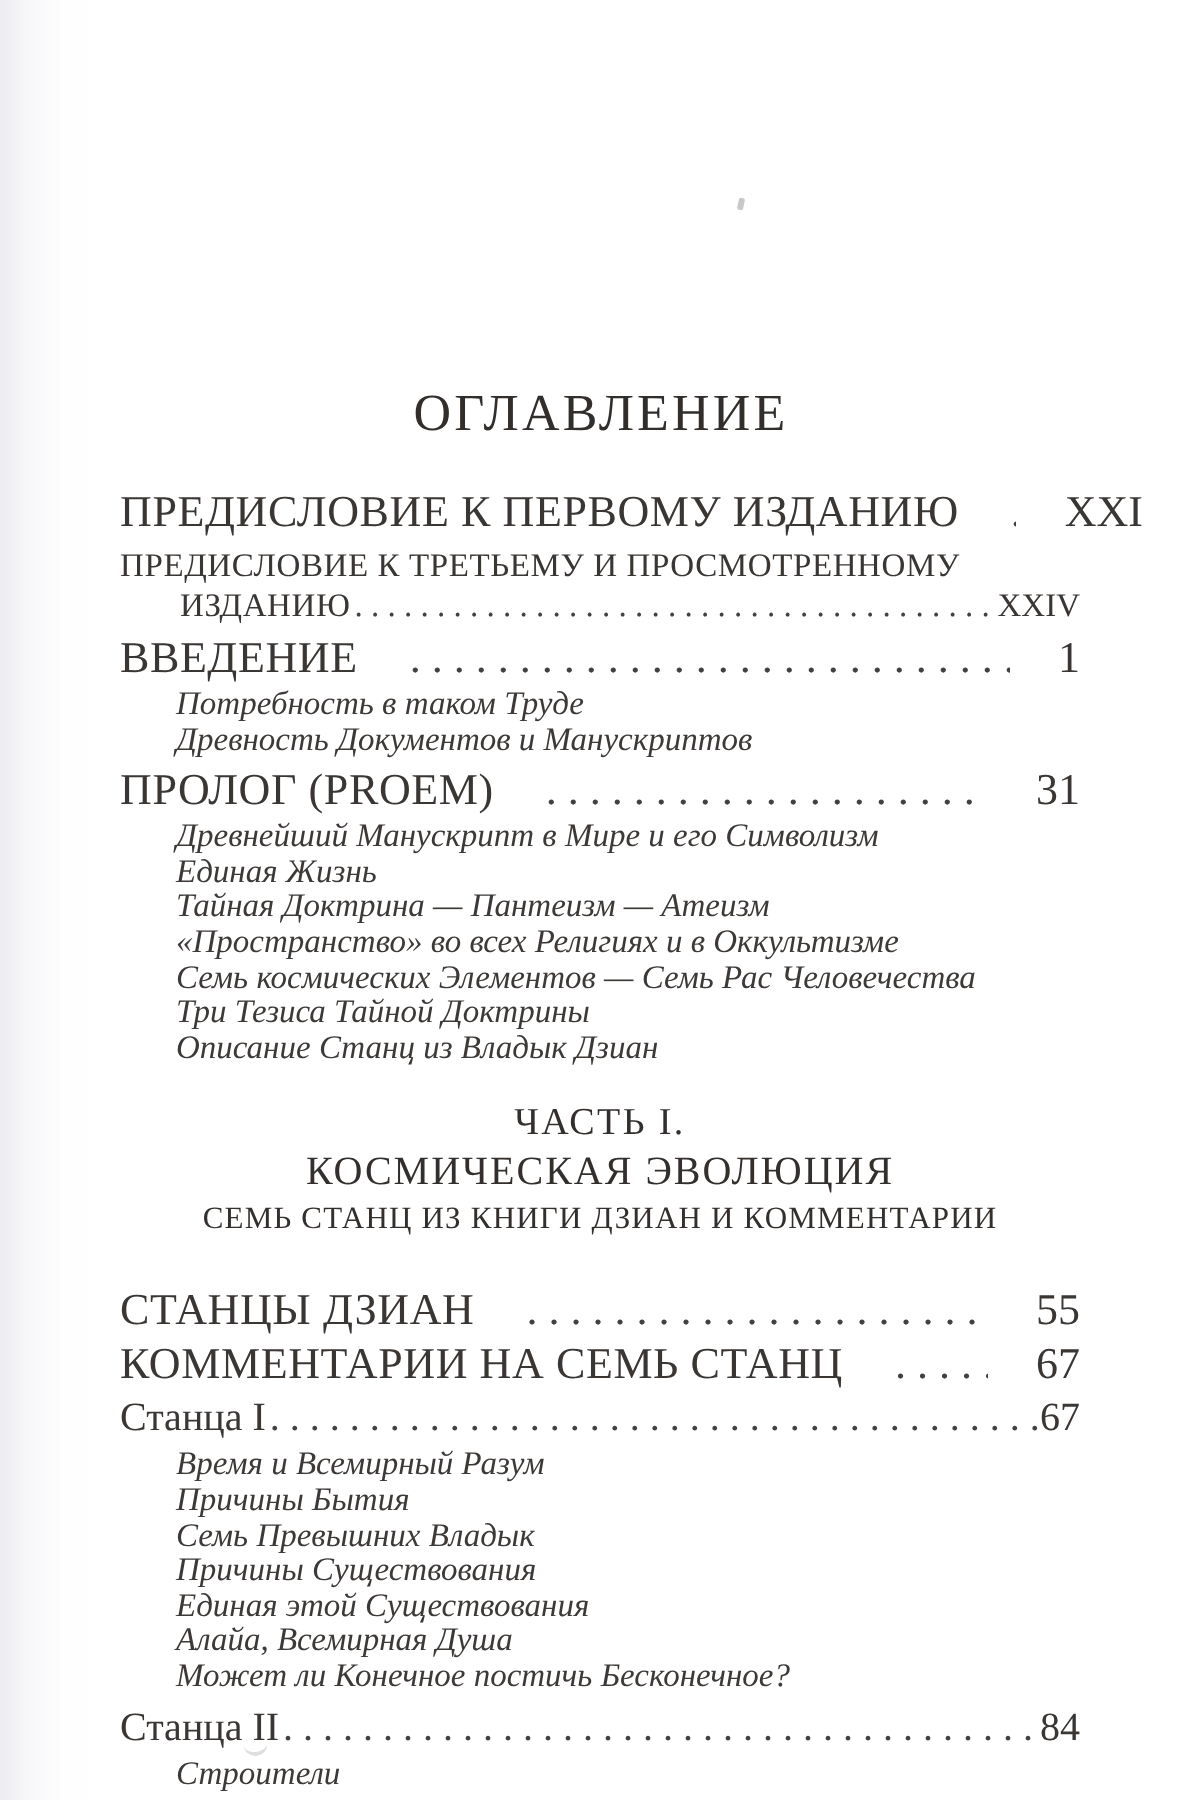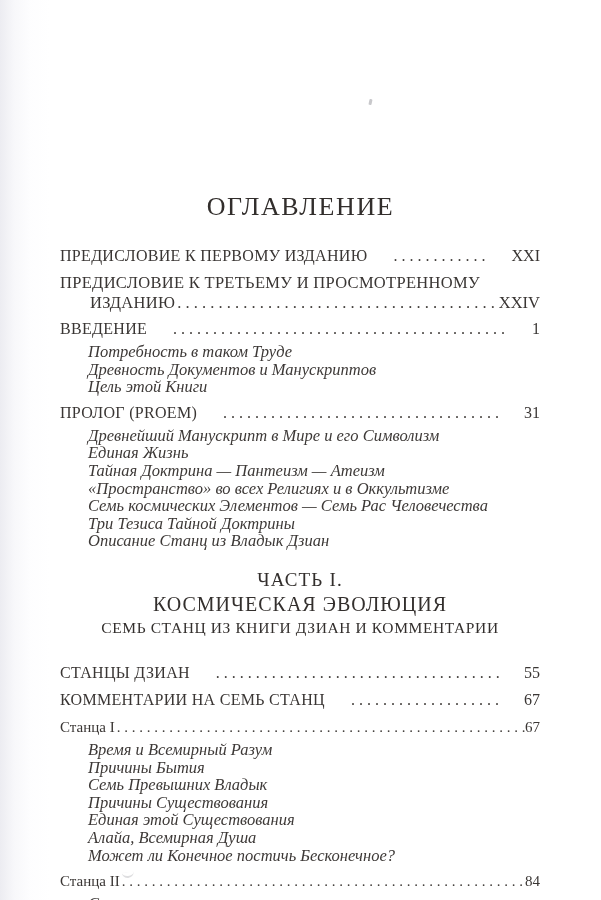"ПРЕДИСЛОВИЕ К ПЕРВОМУ ИЗДАНИЮ" .main { font-size: 16px -> 22px }
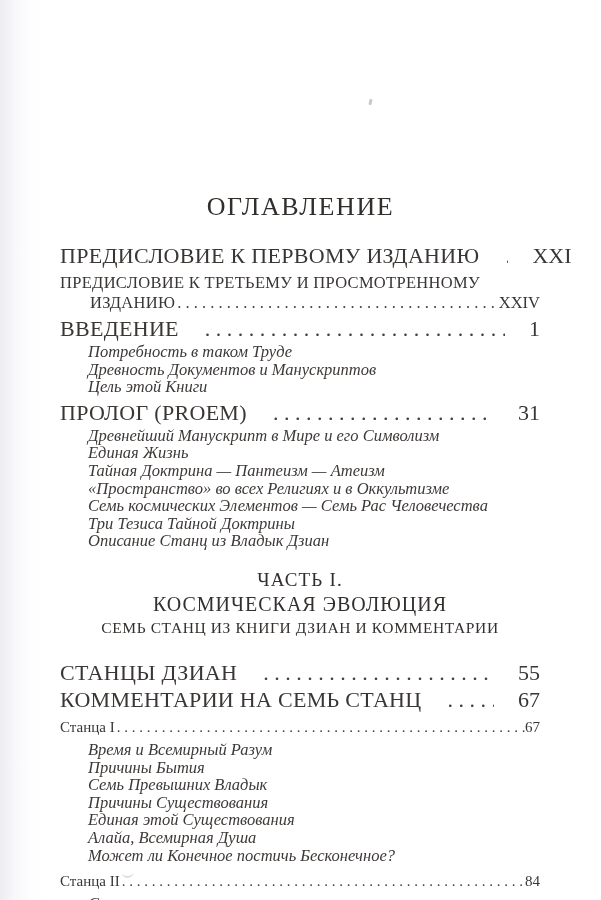"Цель этой Книги" div.sub { html: <div><span>Цель этой Книги</span></div> -> none }
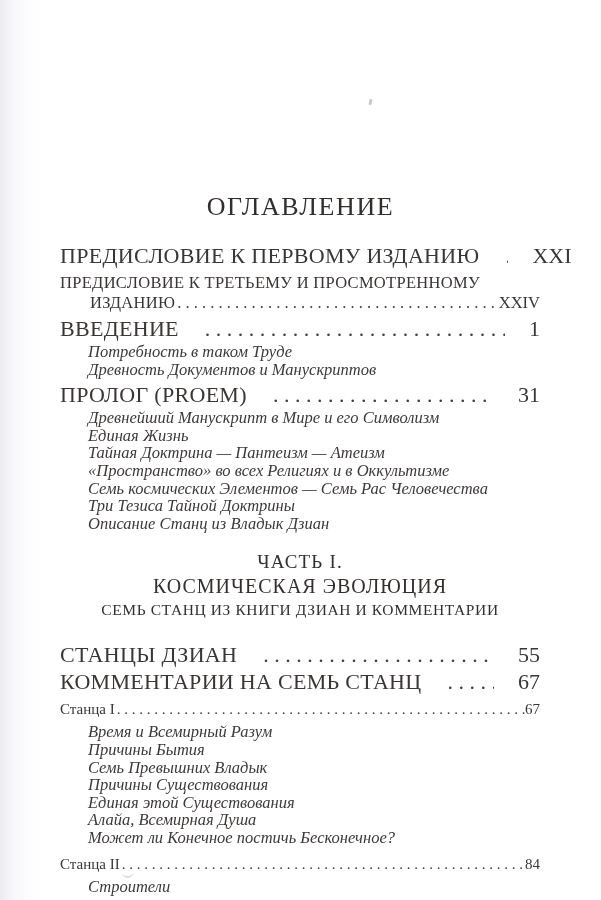"Станца I" .stanza { font-size: 15px -> 20px }
